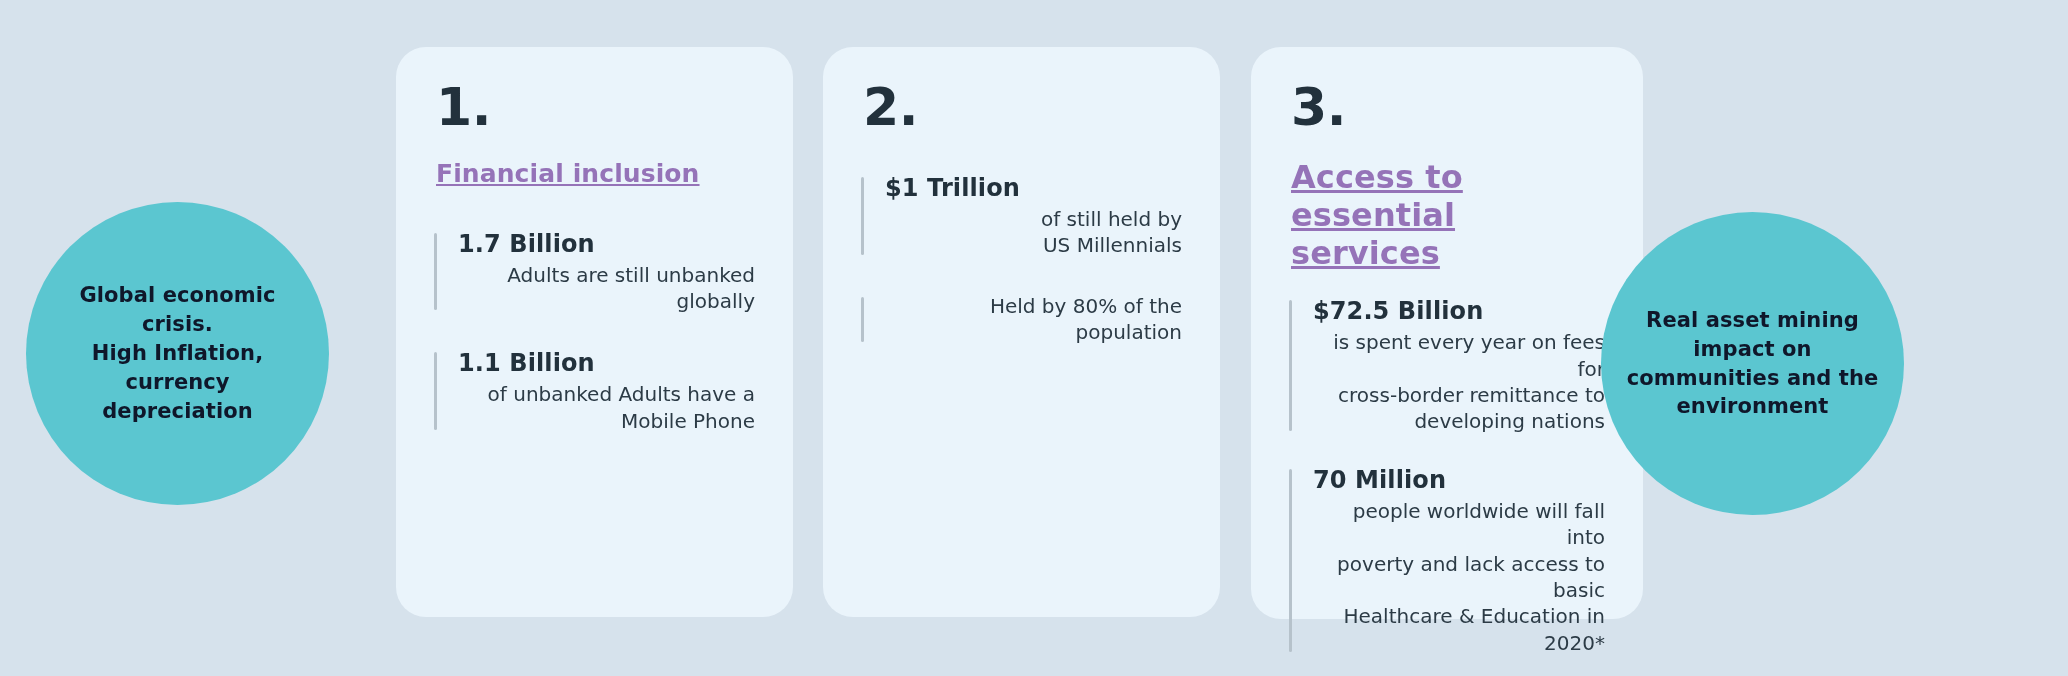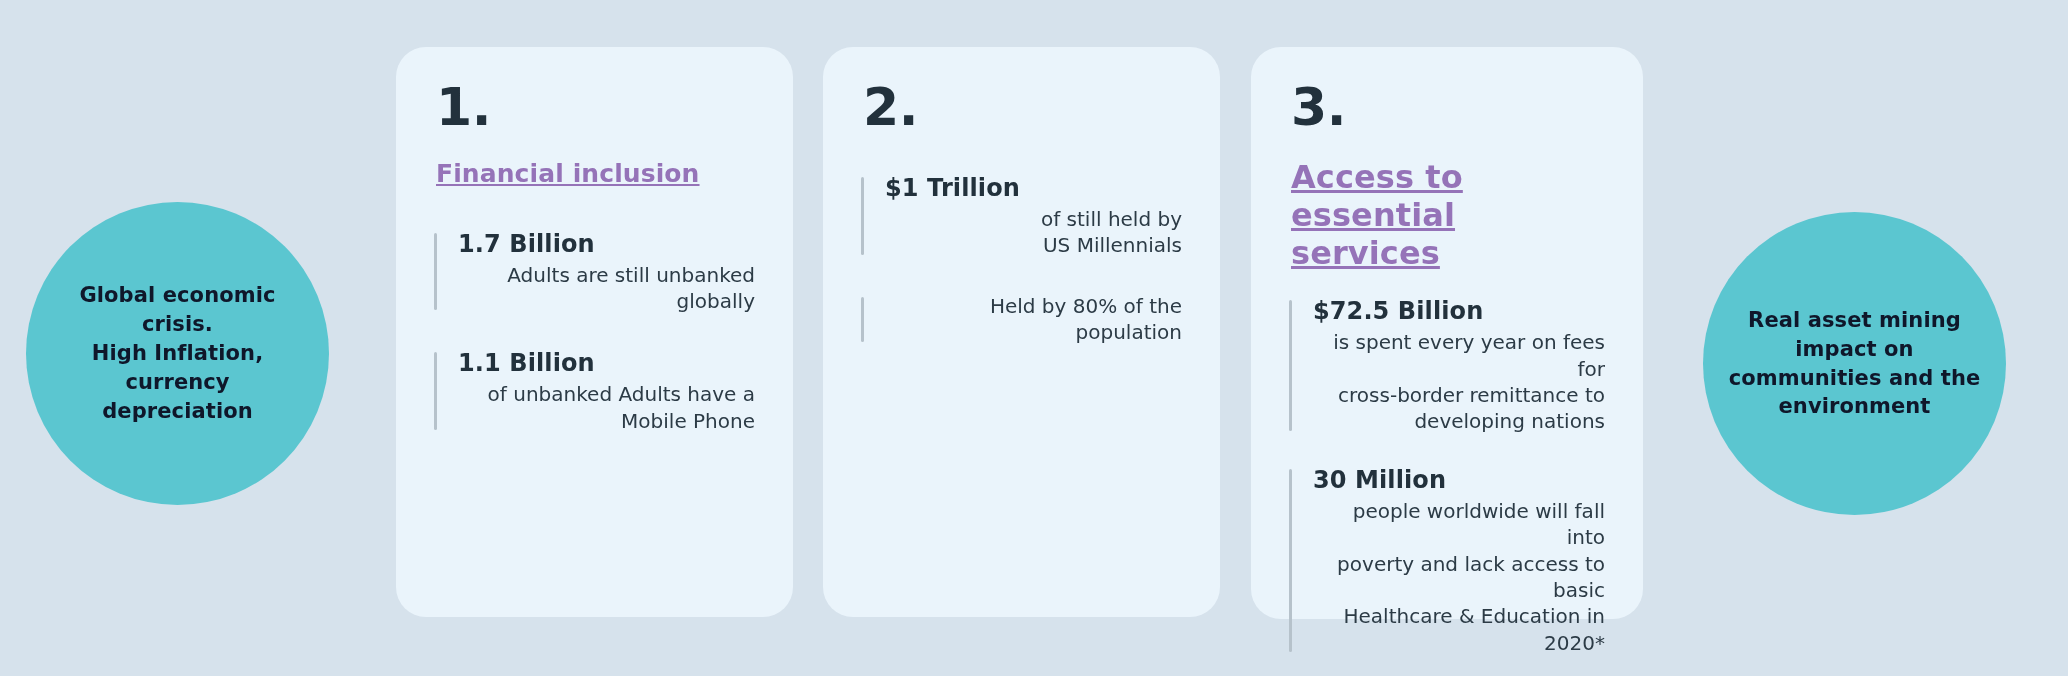"Real asset mining" #circle-right { left: 1703px -> 1601px }
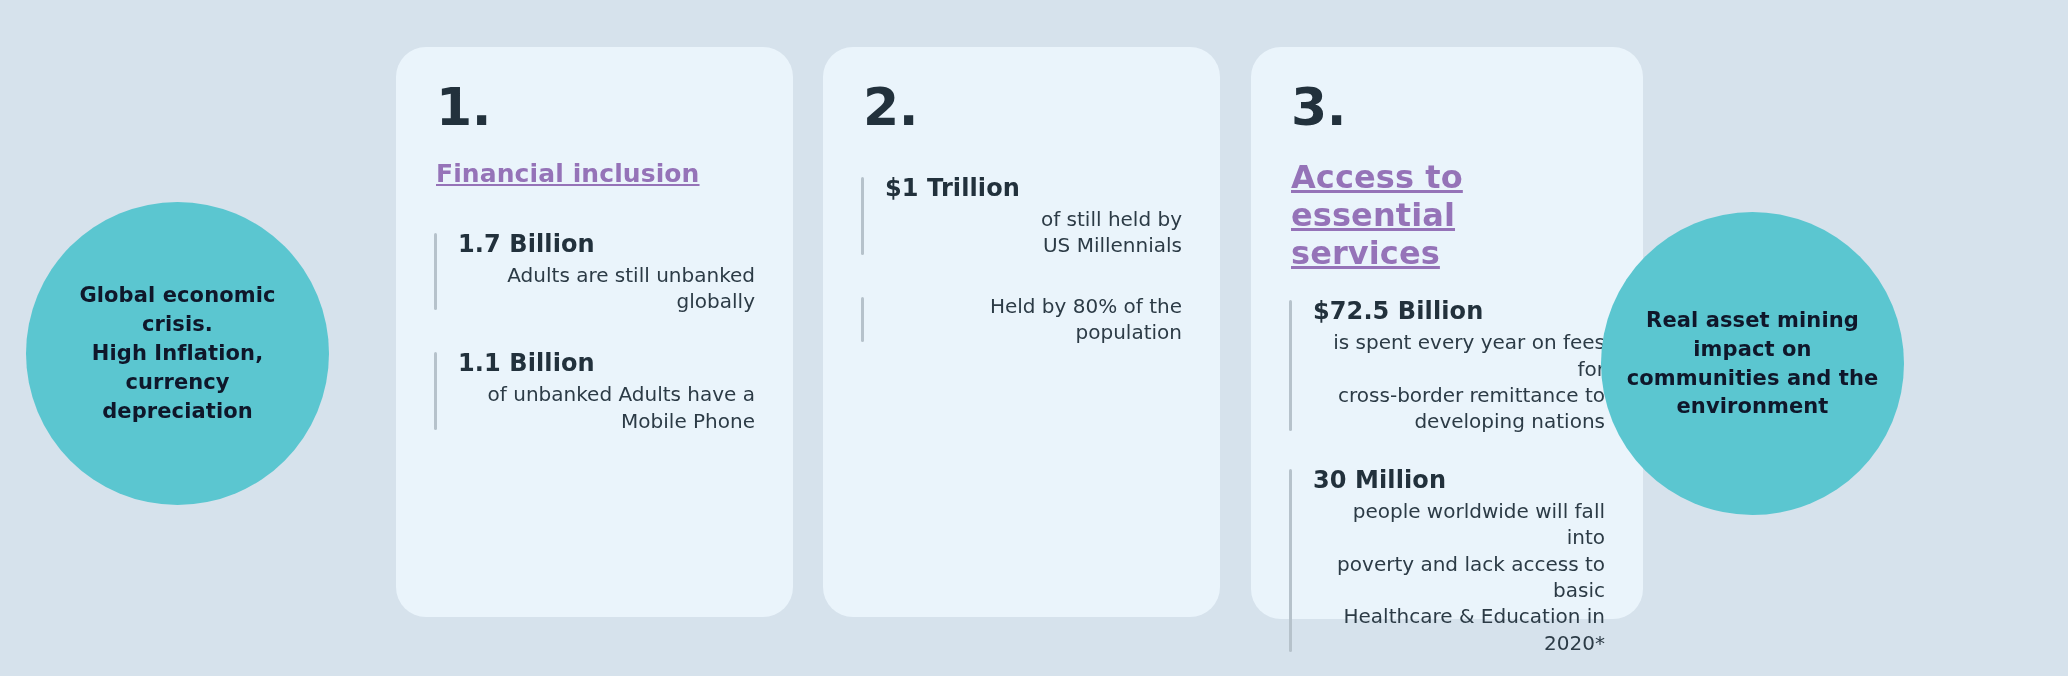"30 Million" div.stat-value { text: 30 -> 70 }
